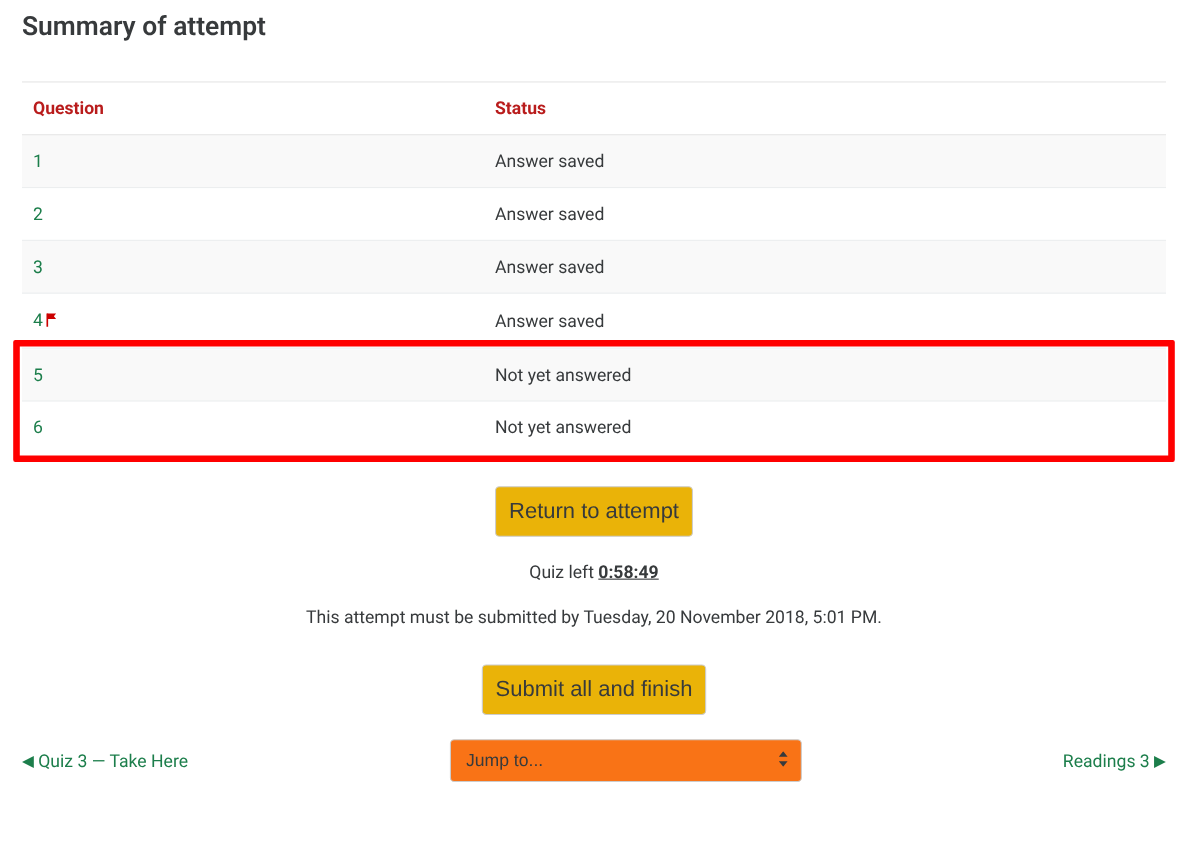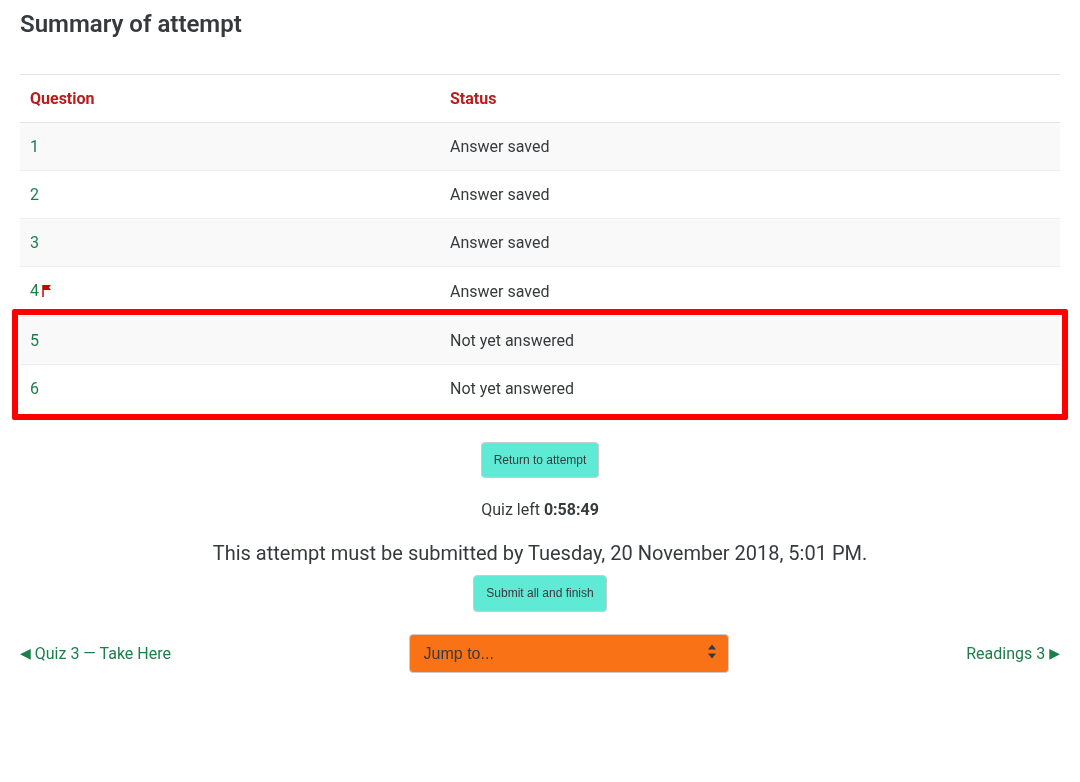"Return to attempt" .btn { background: #5eead4 -> #eab308; font-size: 12px -> 20px }
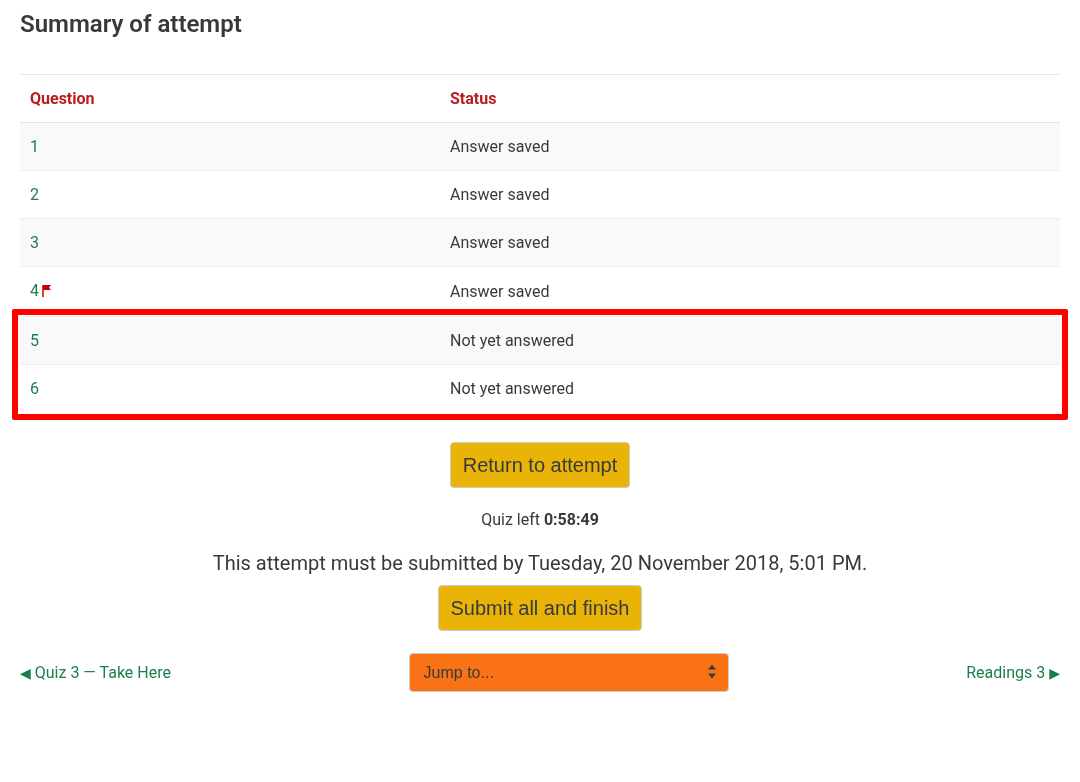"0:58:49" .time-left .time-value { text-decoration: none -> underline }
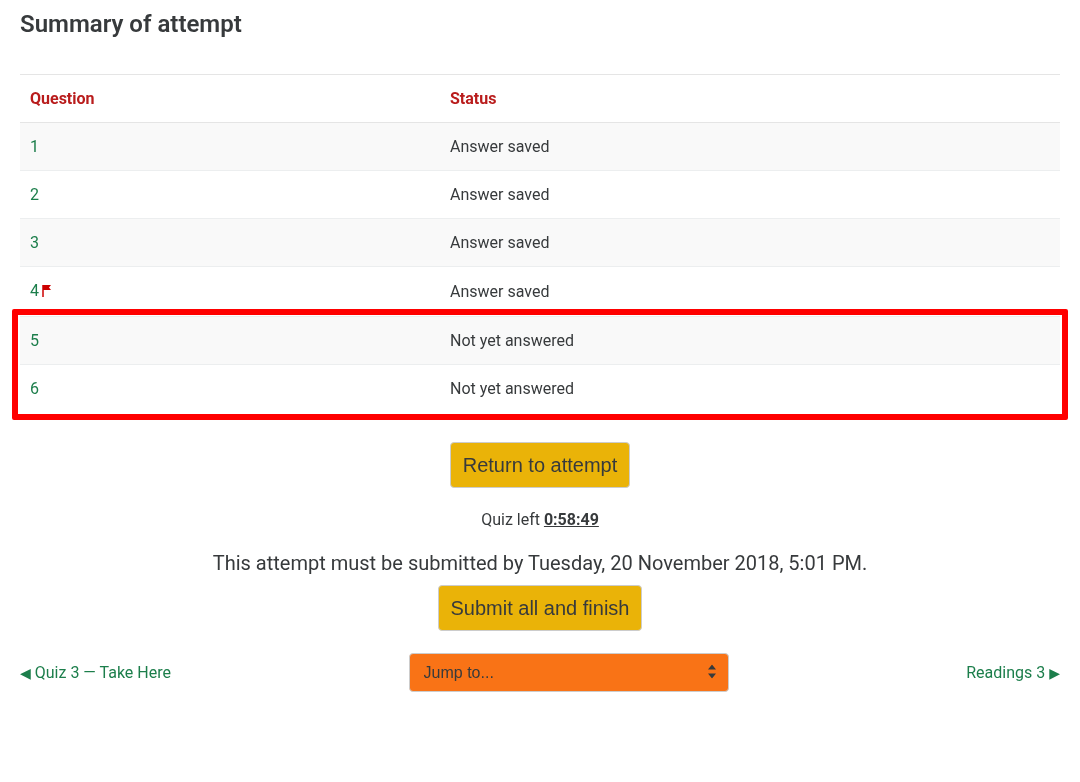"This attempt must be submitted" .deadline-text { font-size: 20px -> 16px; margin: 18px 0 10px 0 -> 18px 0 34px 0 }
